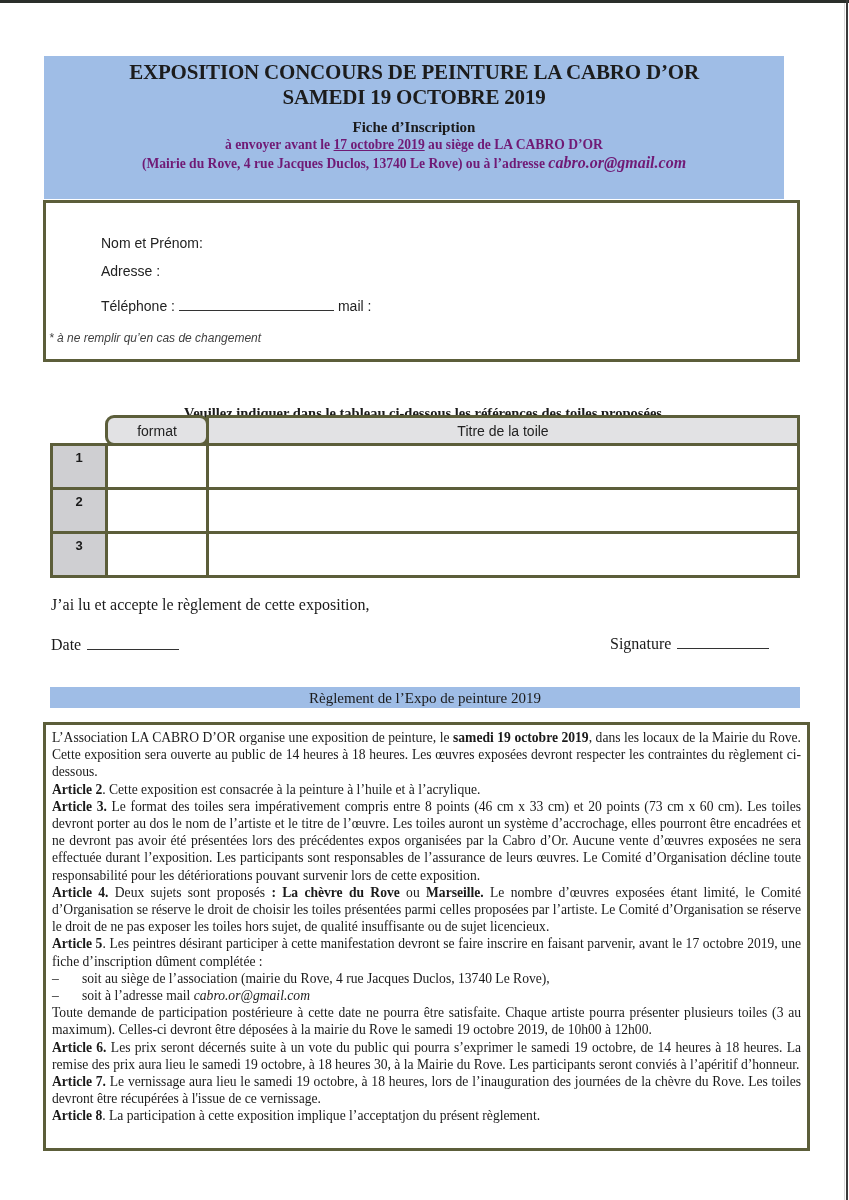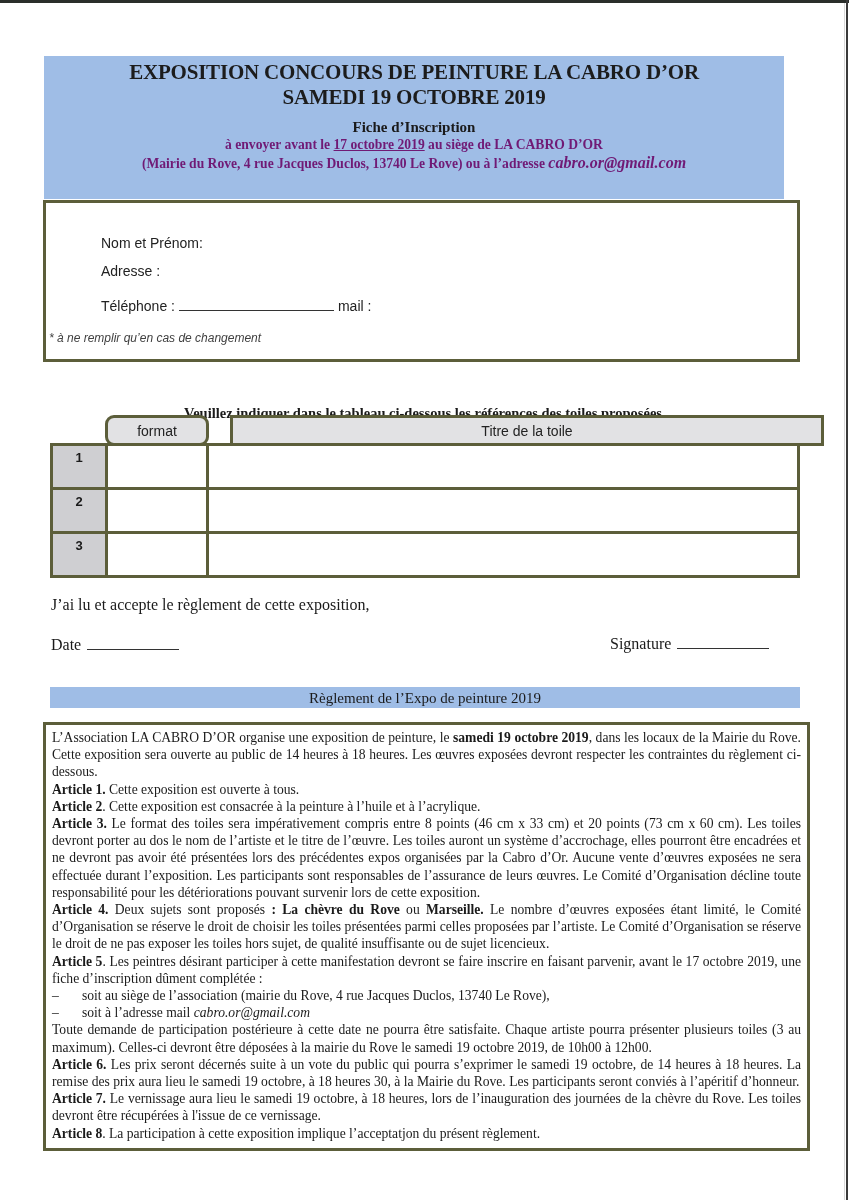"Titre de la toile" div.th { margin-left: 24px -> none }
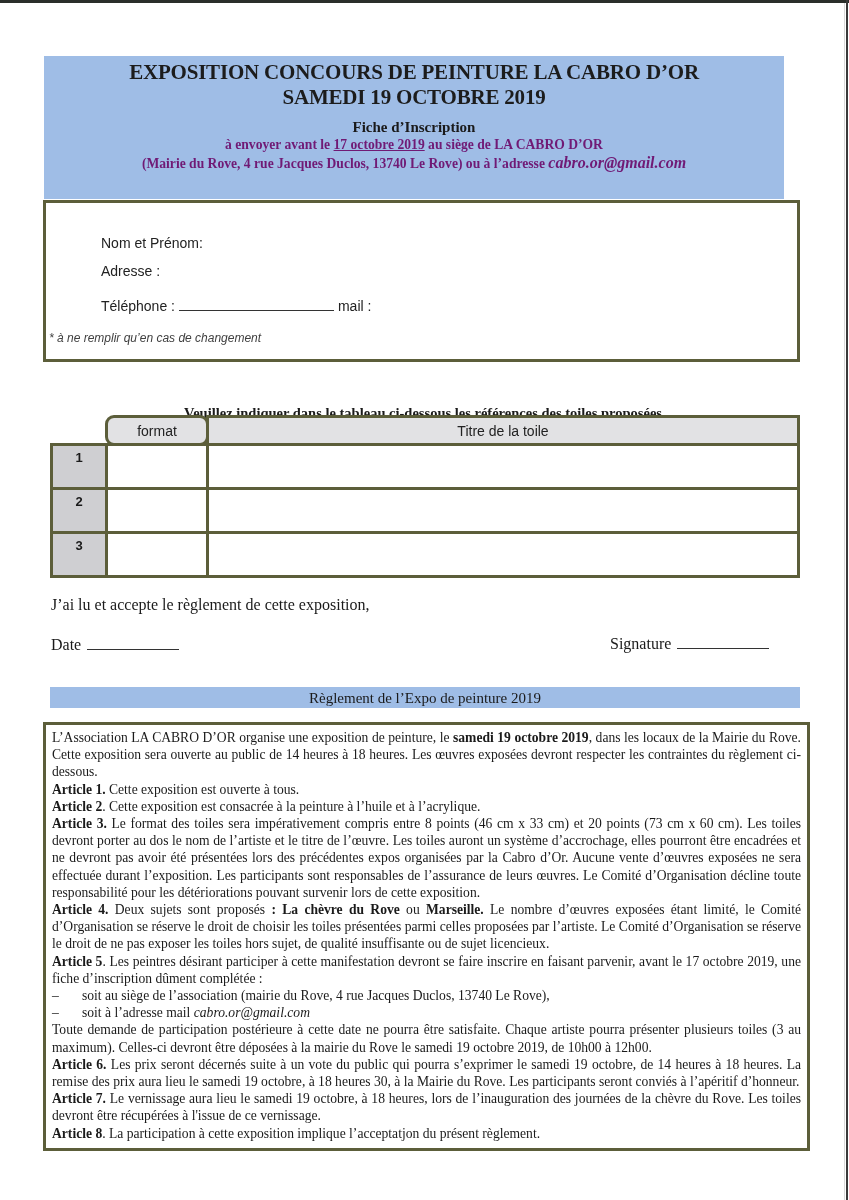"Article 1. Cette exposition est" p { html: <p><span>Article 1.</span><span> Cette exposition est ouverte à tous.</span></p> -> none }
